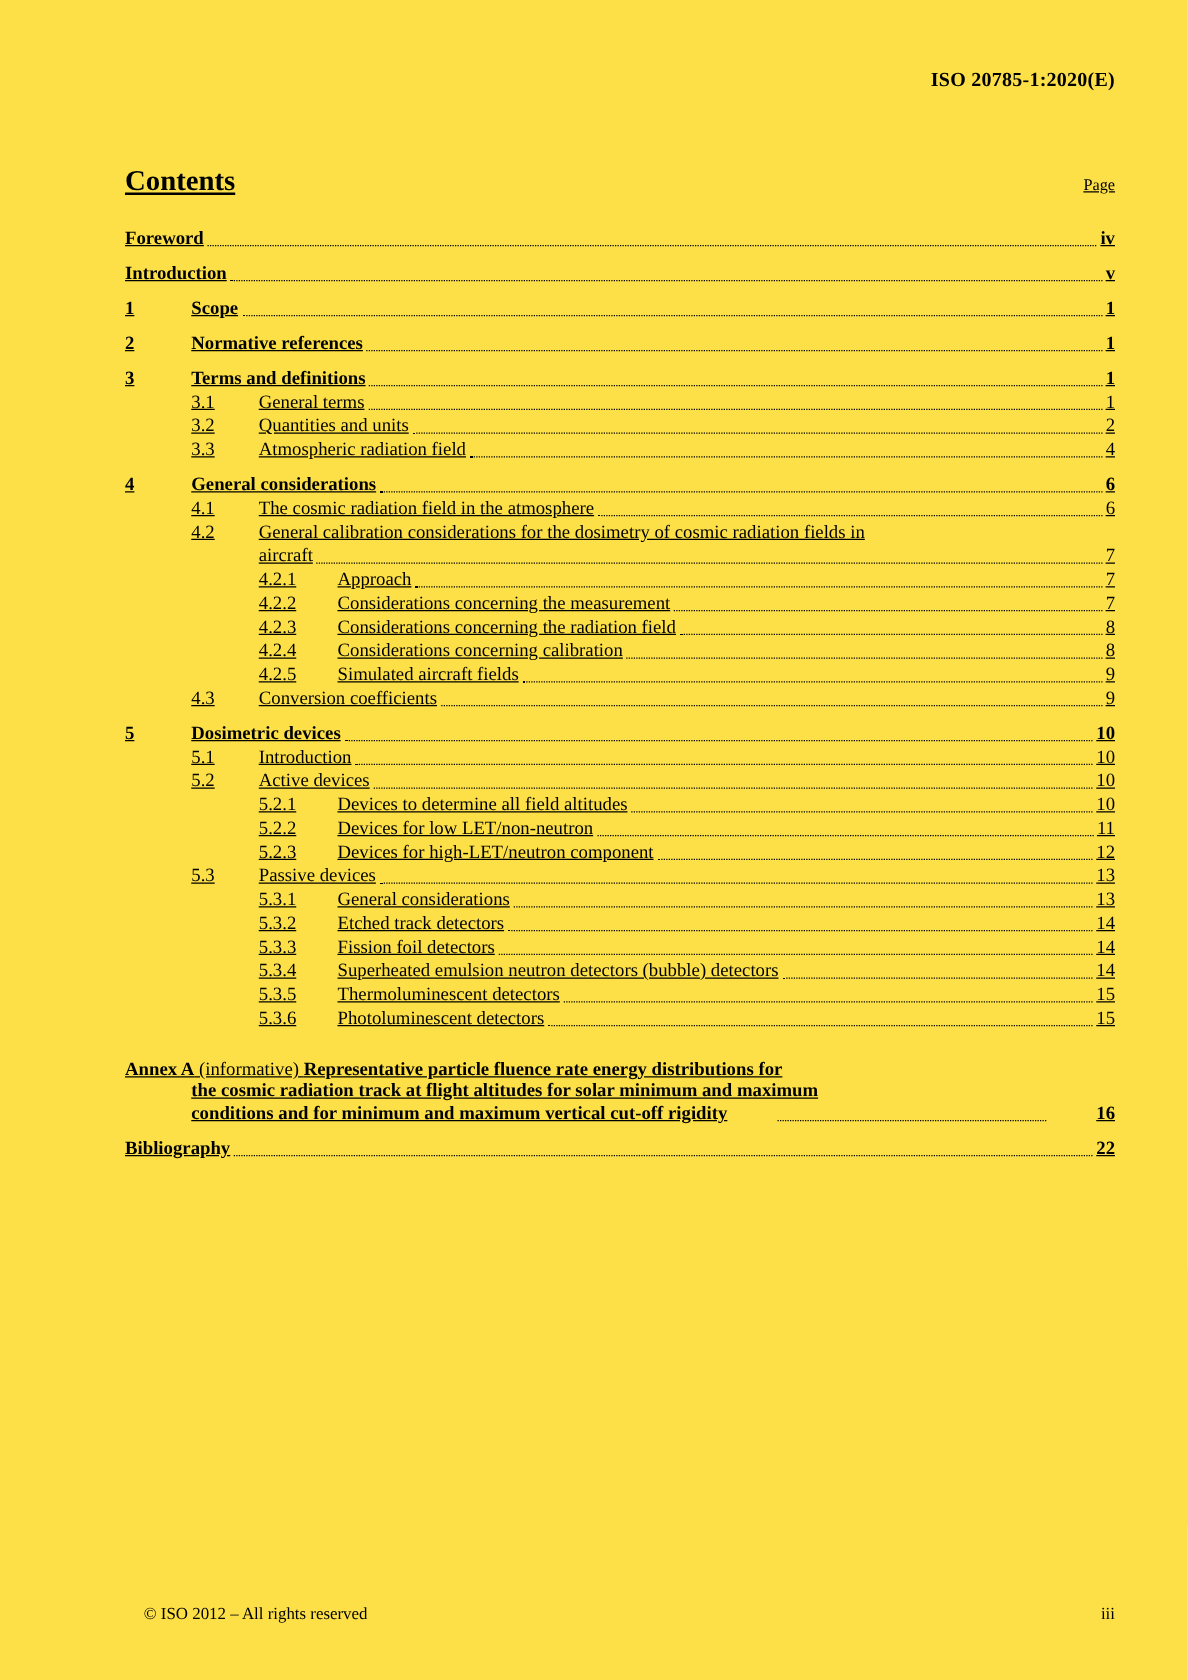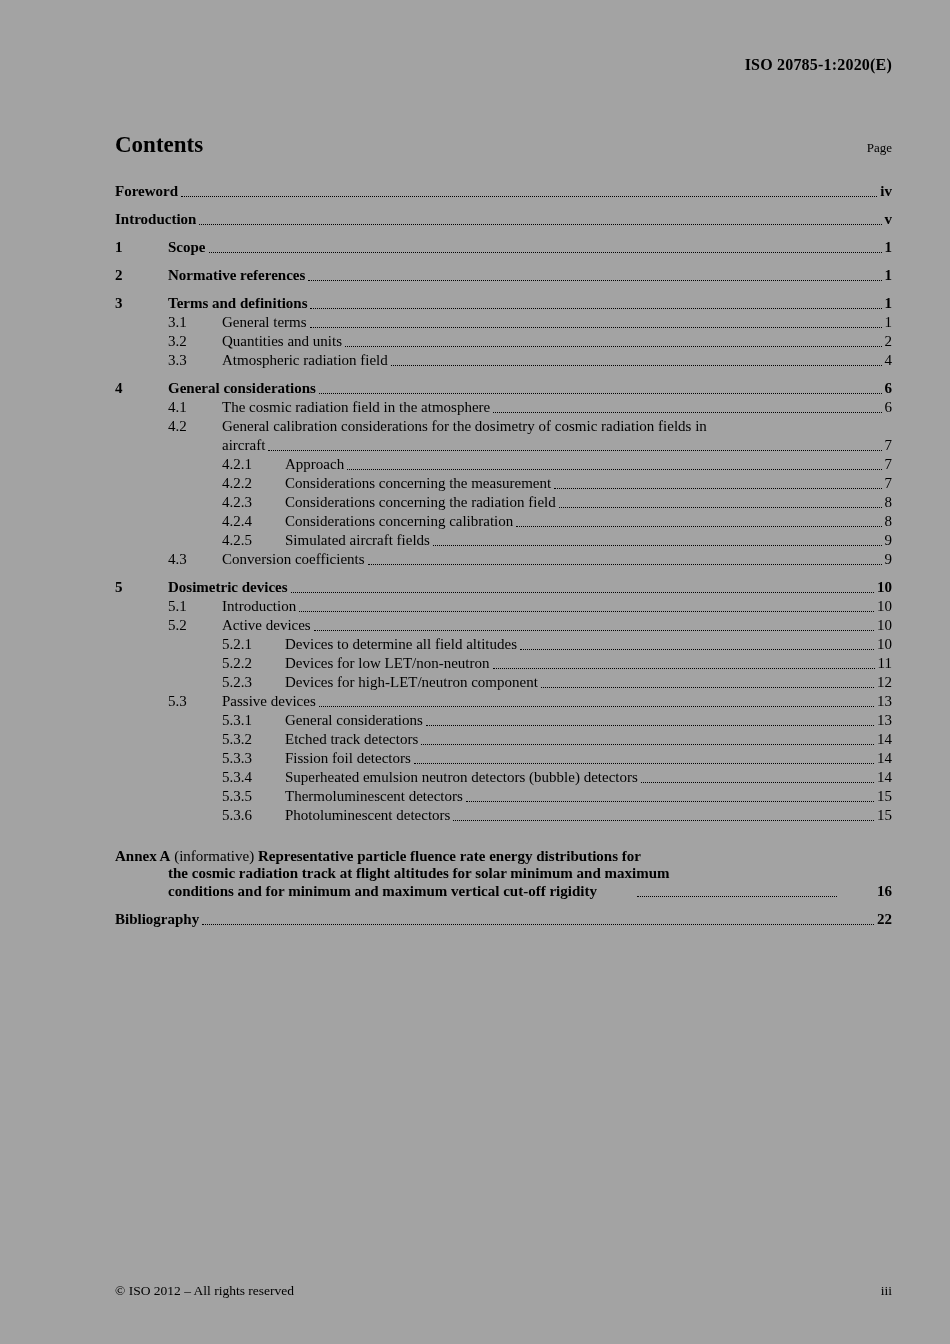"ISO 20785-1:2020(E)" .page { background: #a3a3a3 -> #fde047 }
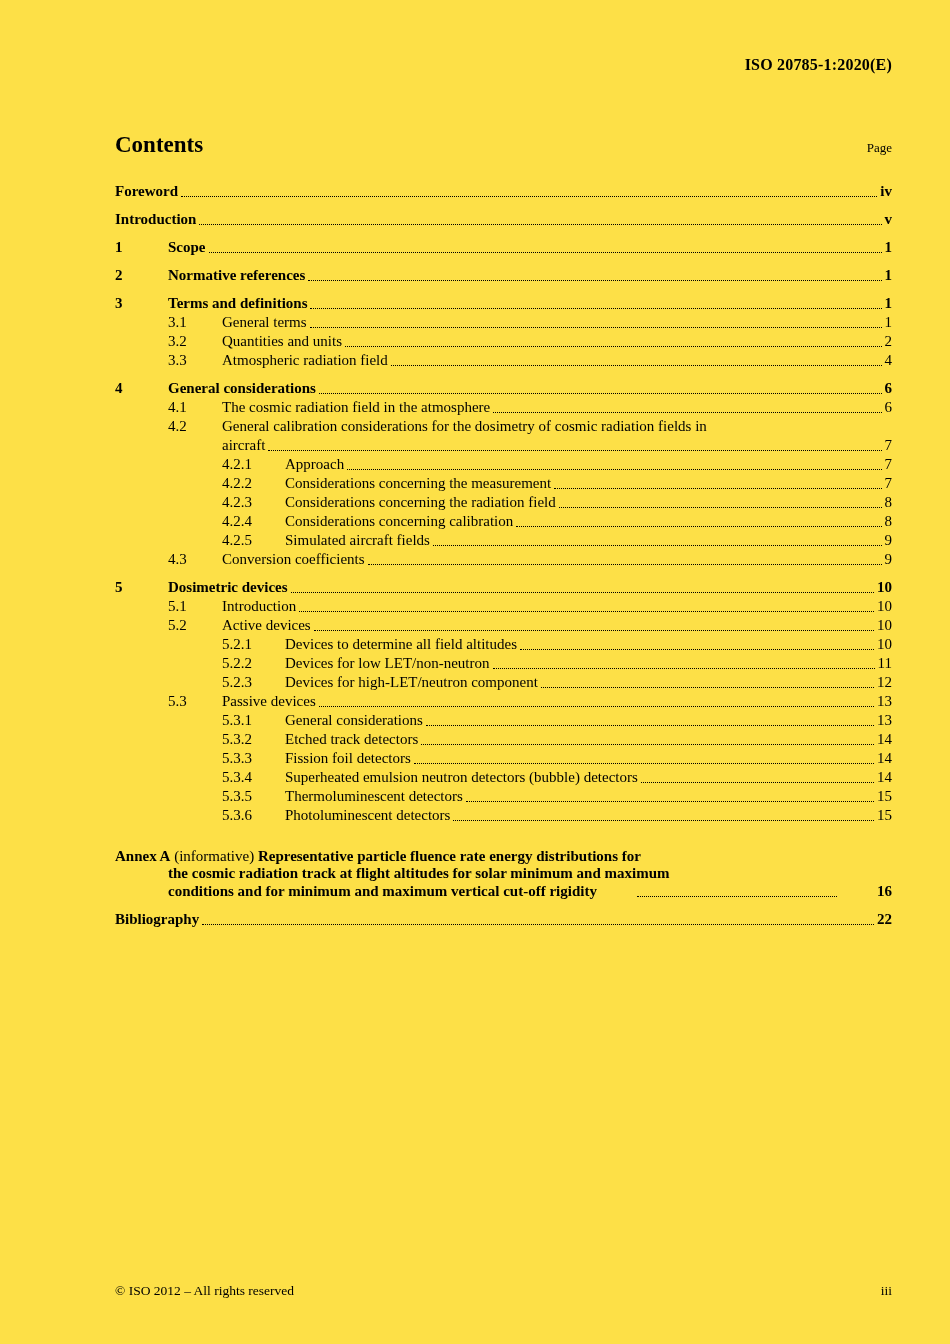"Contents" .content { left: 115px -> 100px; text-decoration: none -> underline }
